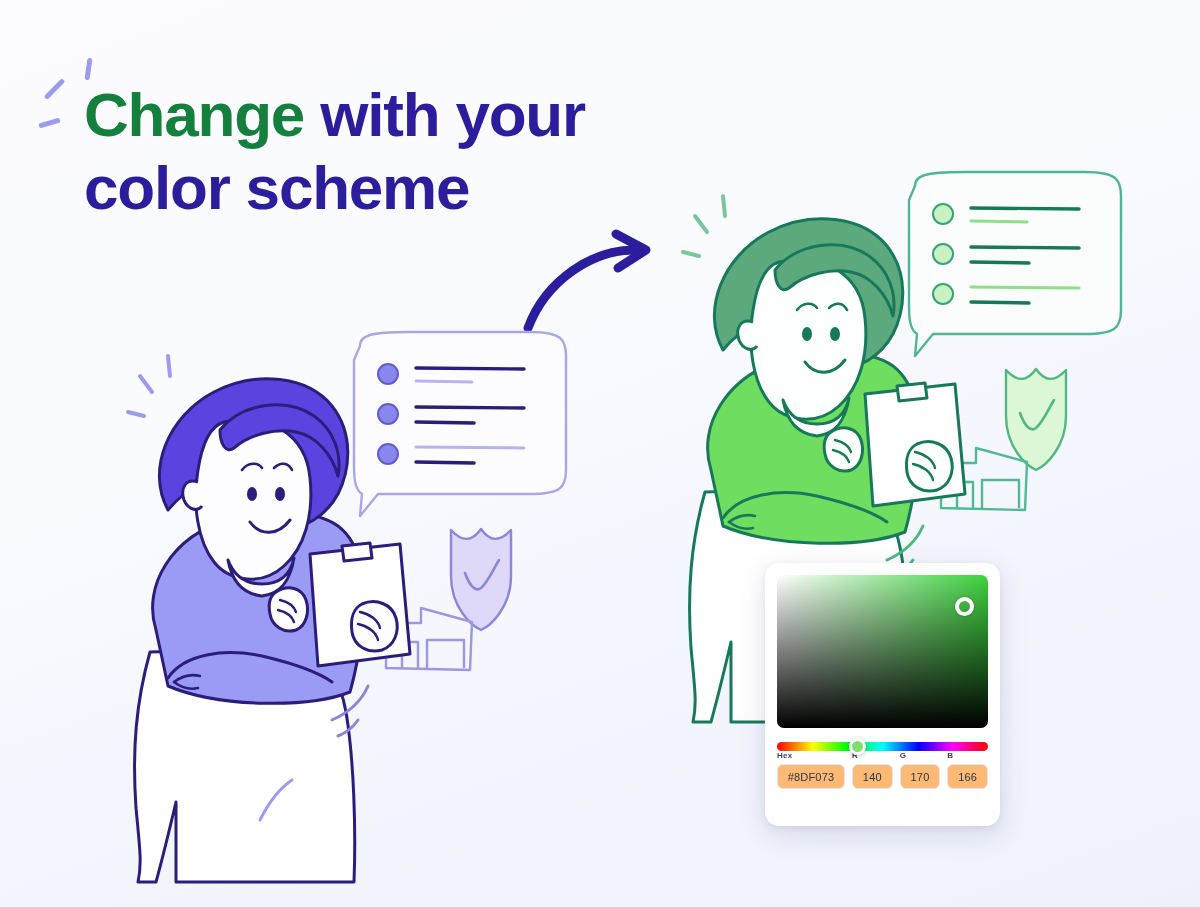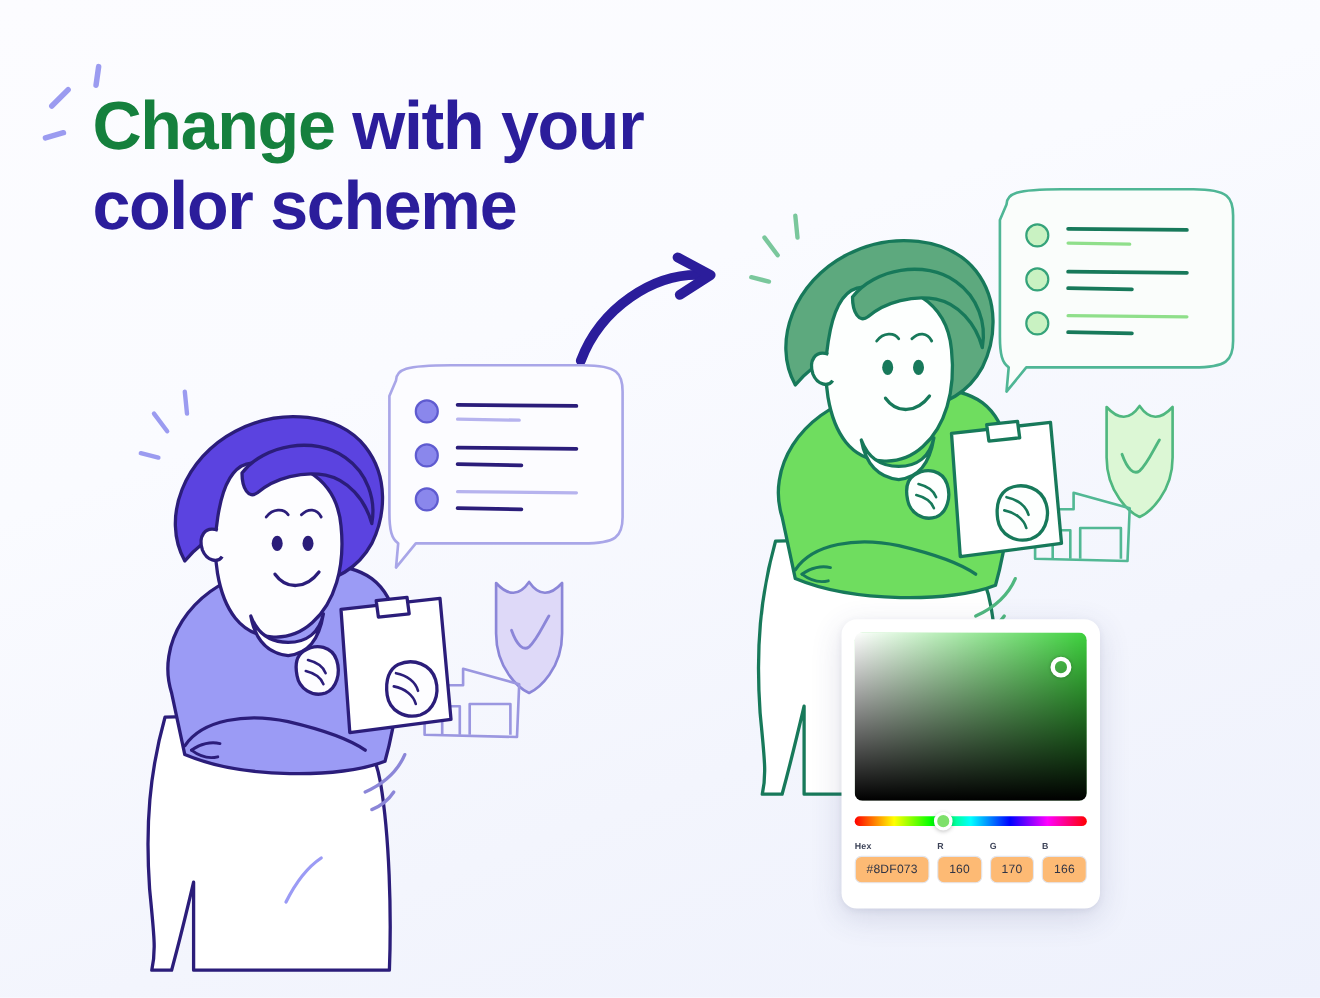"Hex" #fields { margin-top: 14px -> none }
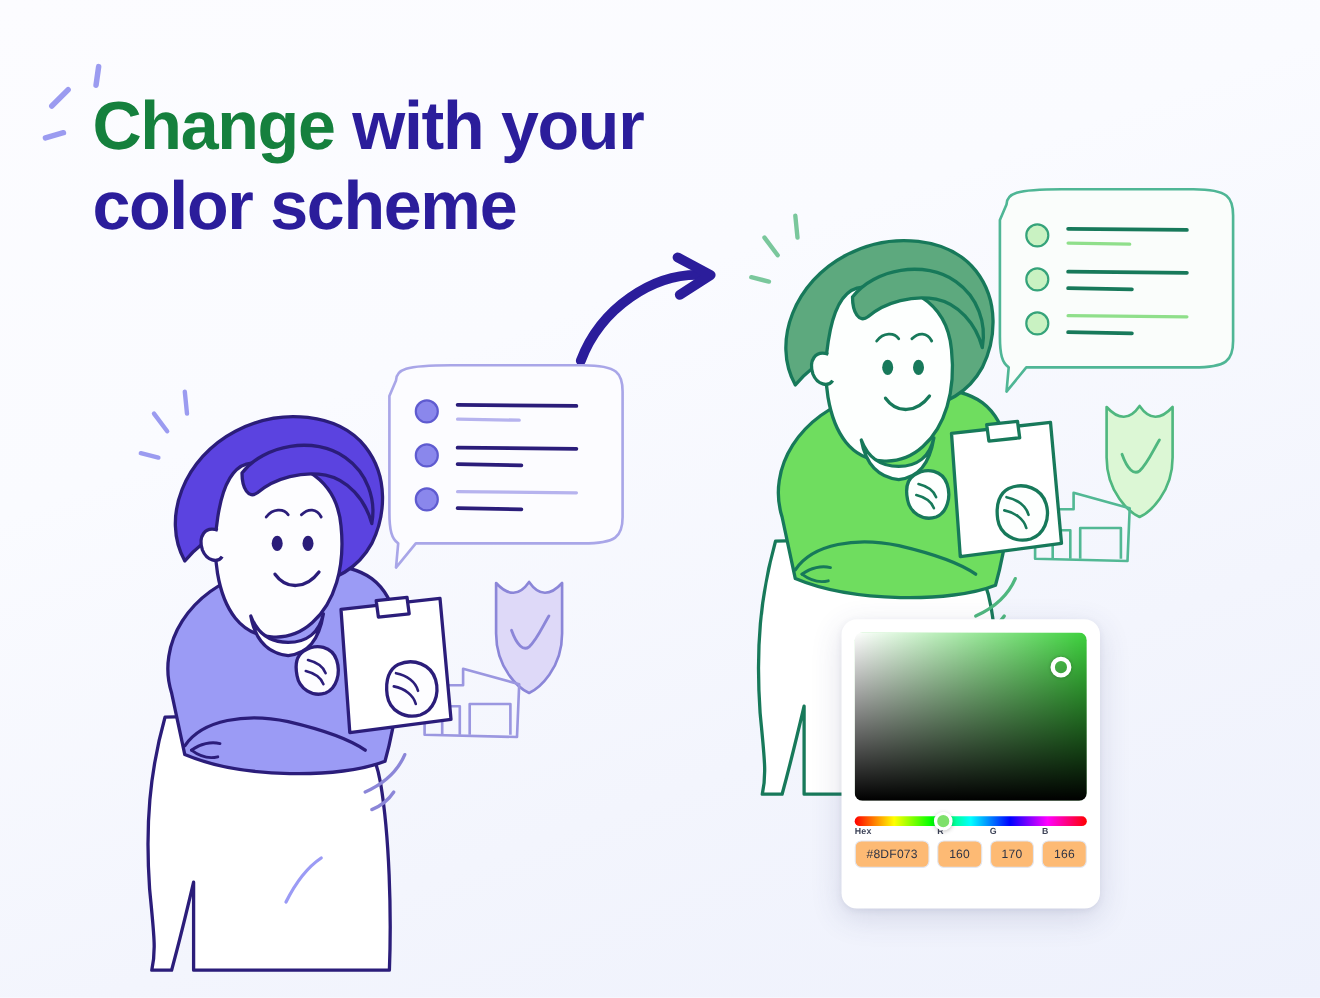"160" div.field-box { text: 160 -> 140 }
